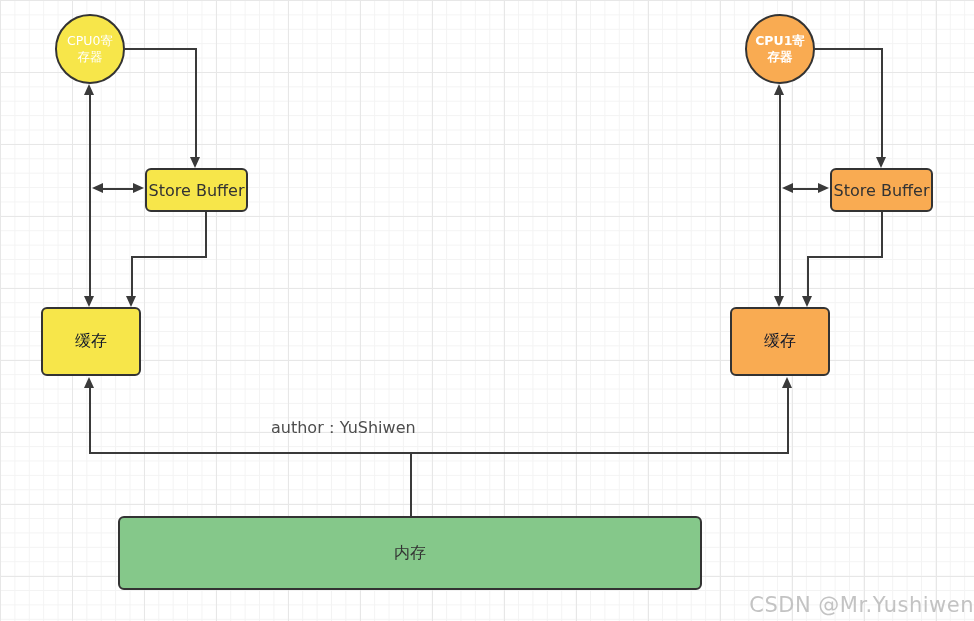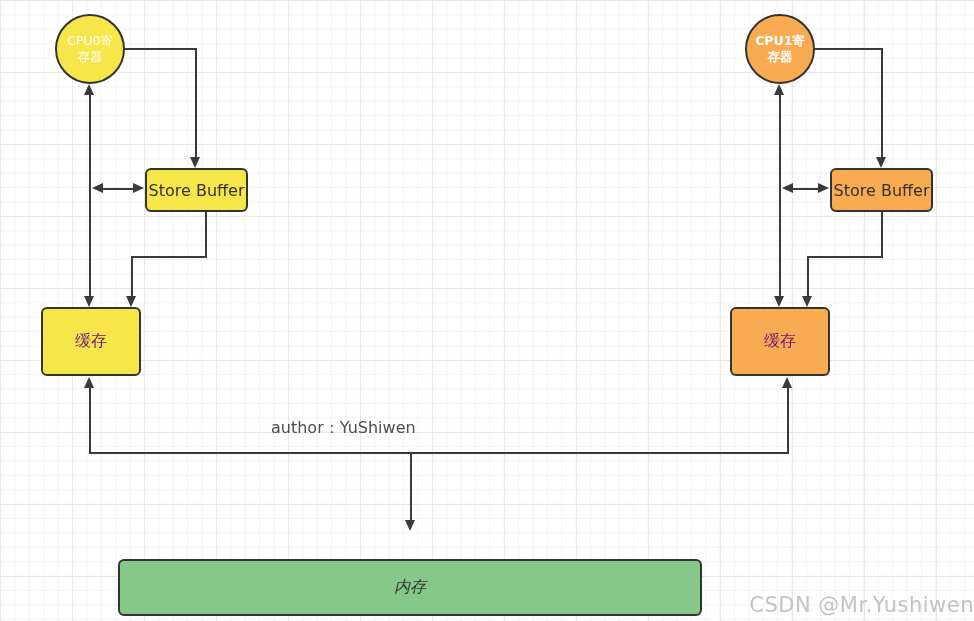"缓存" .white-label { color: #701a75 -> #0f172a }
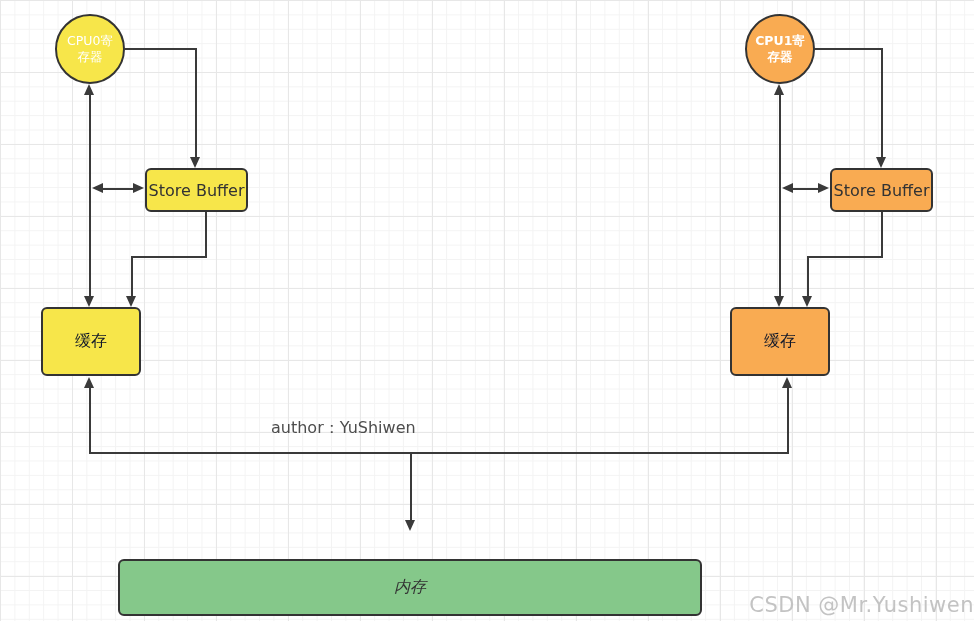"内存" div.node { font-style: italic -> none; height: 57px -> 74px; top: 559px -> 516px }
